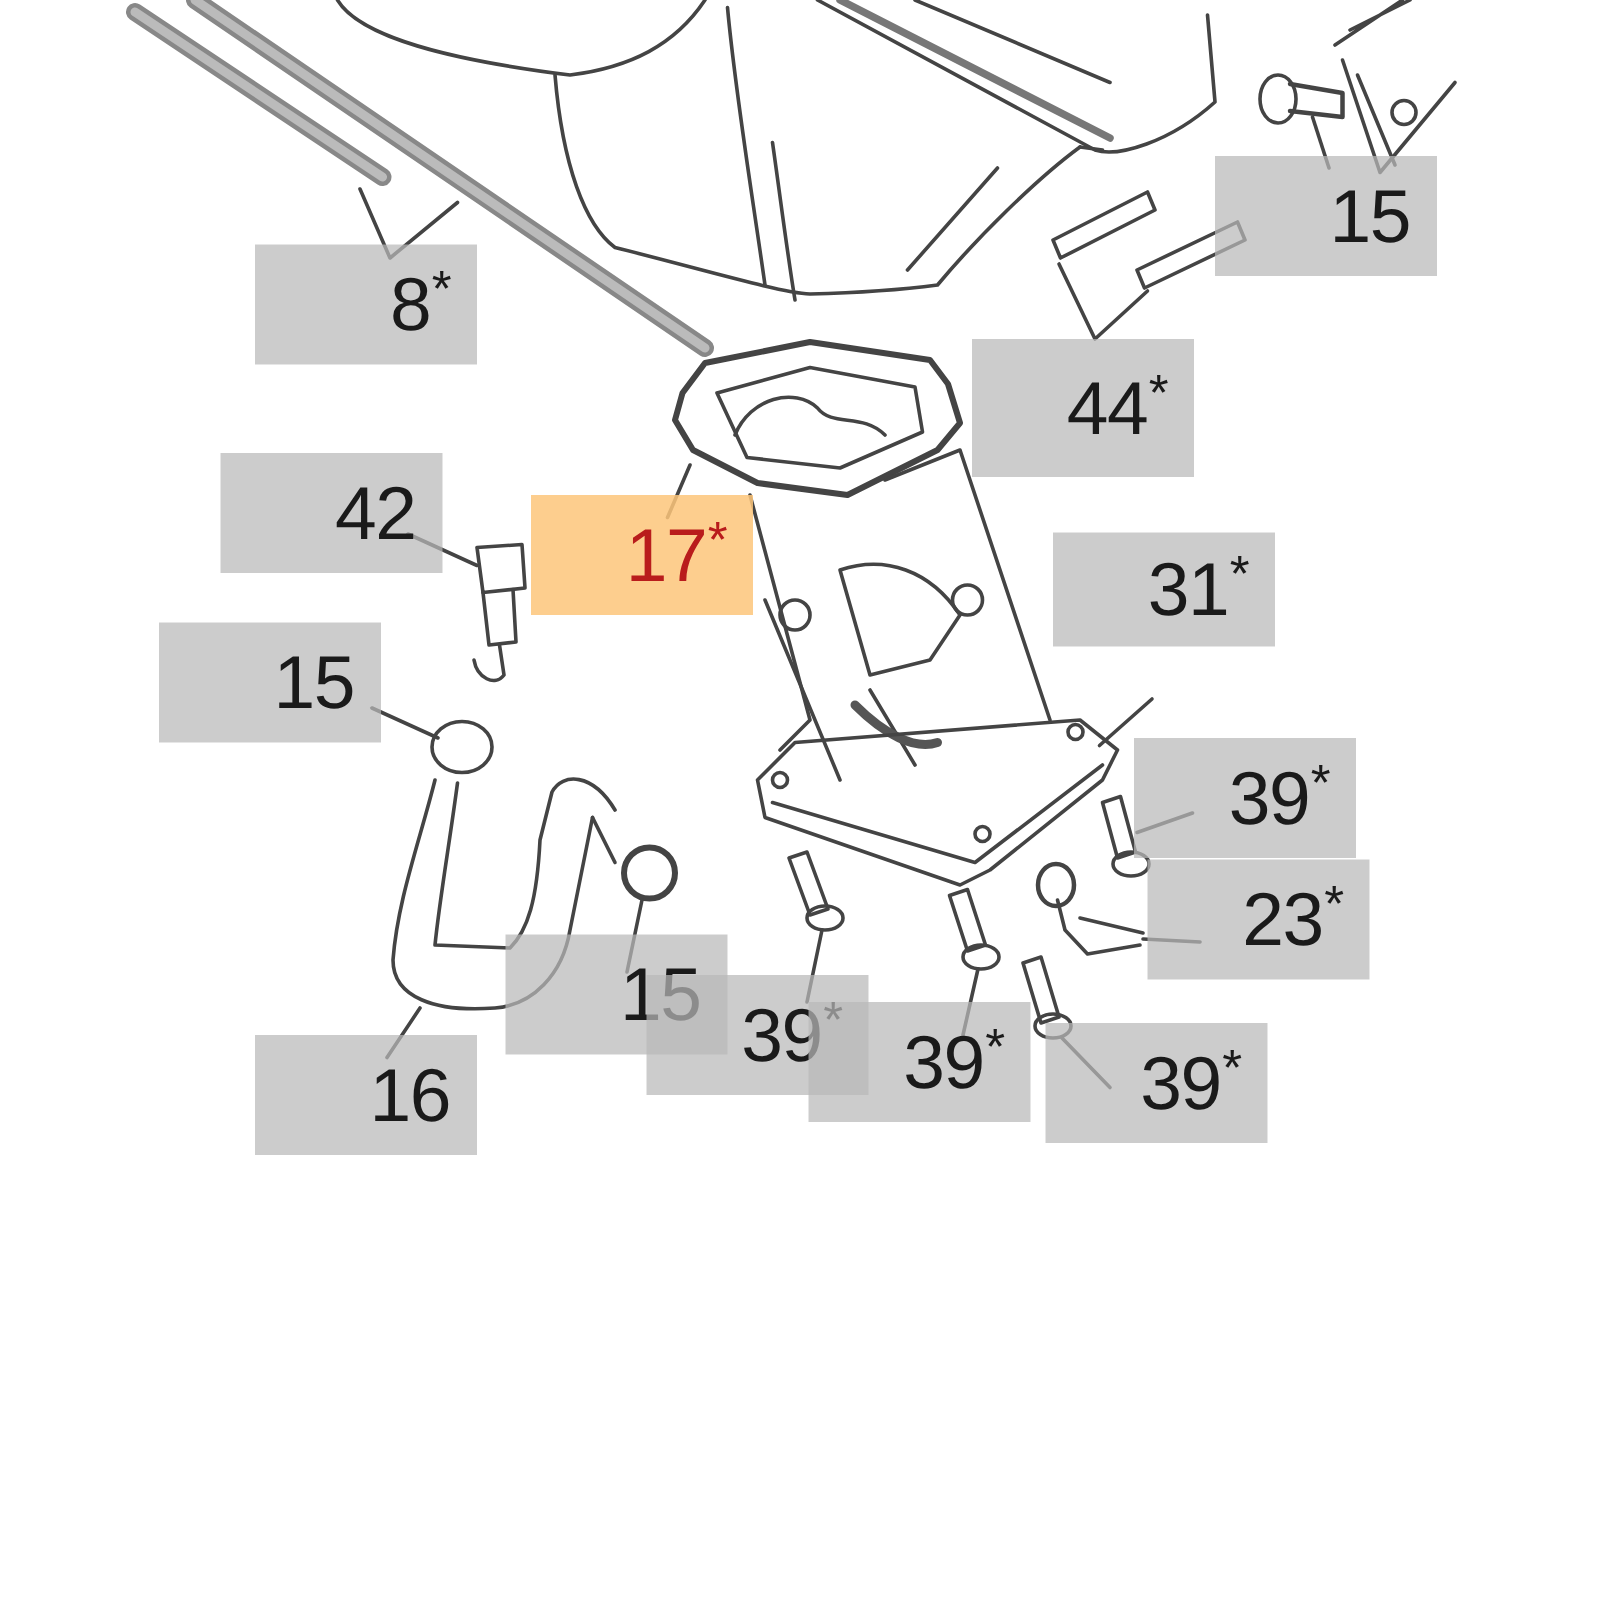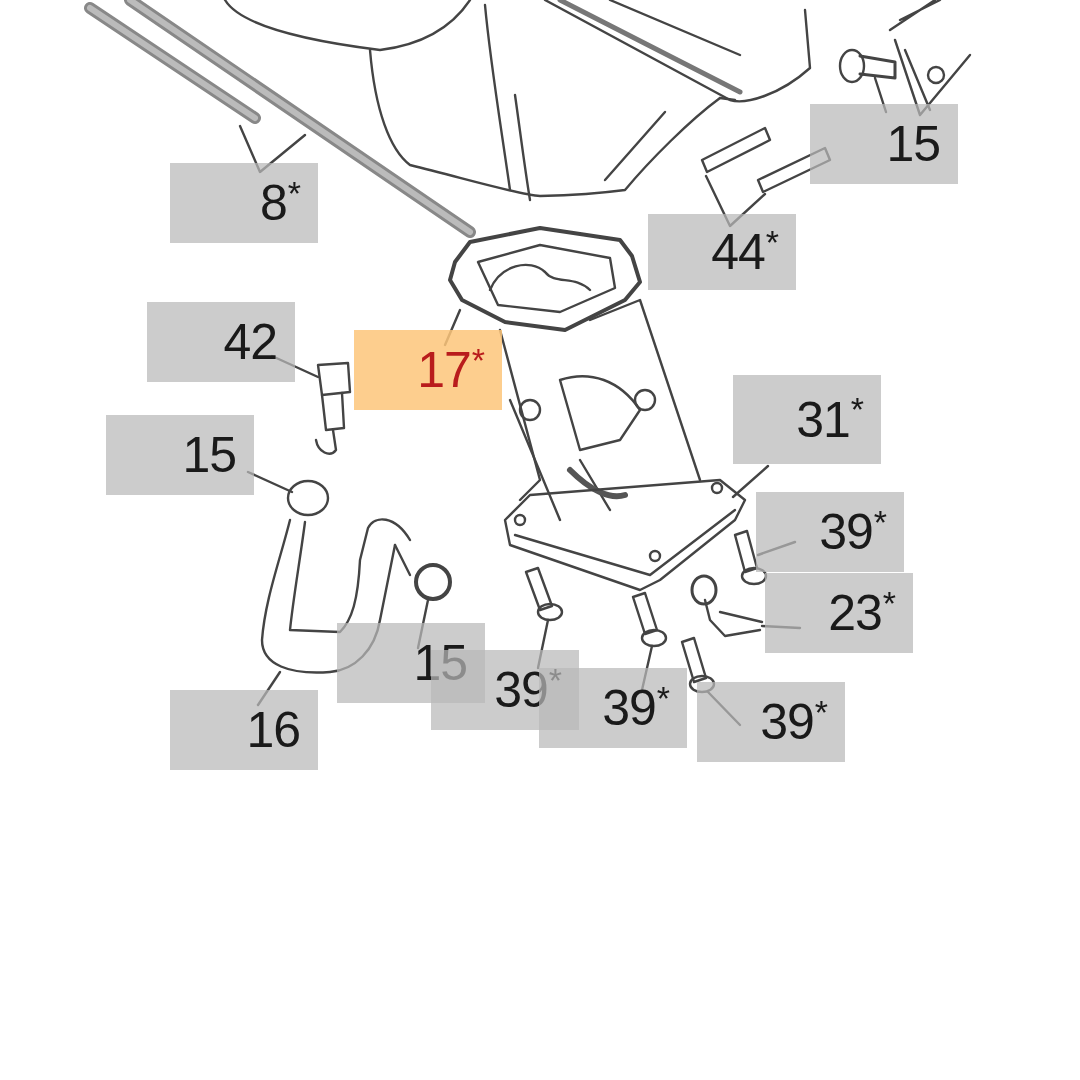"44" div.callout { height: 76px -> 92px; top: 214px -> 226px }
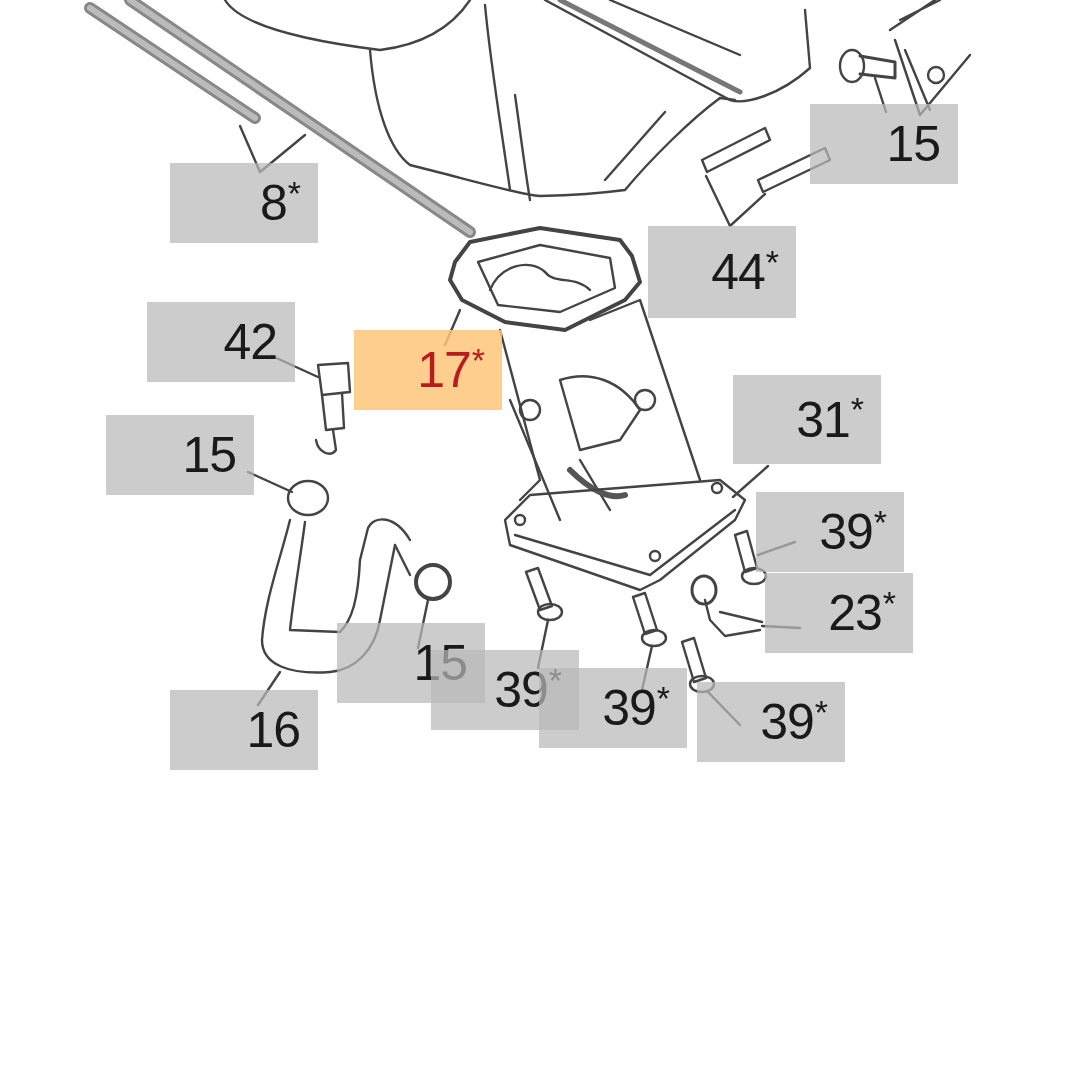"31" div.callout { height: 89px -> 76px; margin-left: 31px -> none; top: 375px -> 355px }
